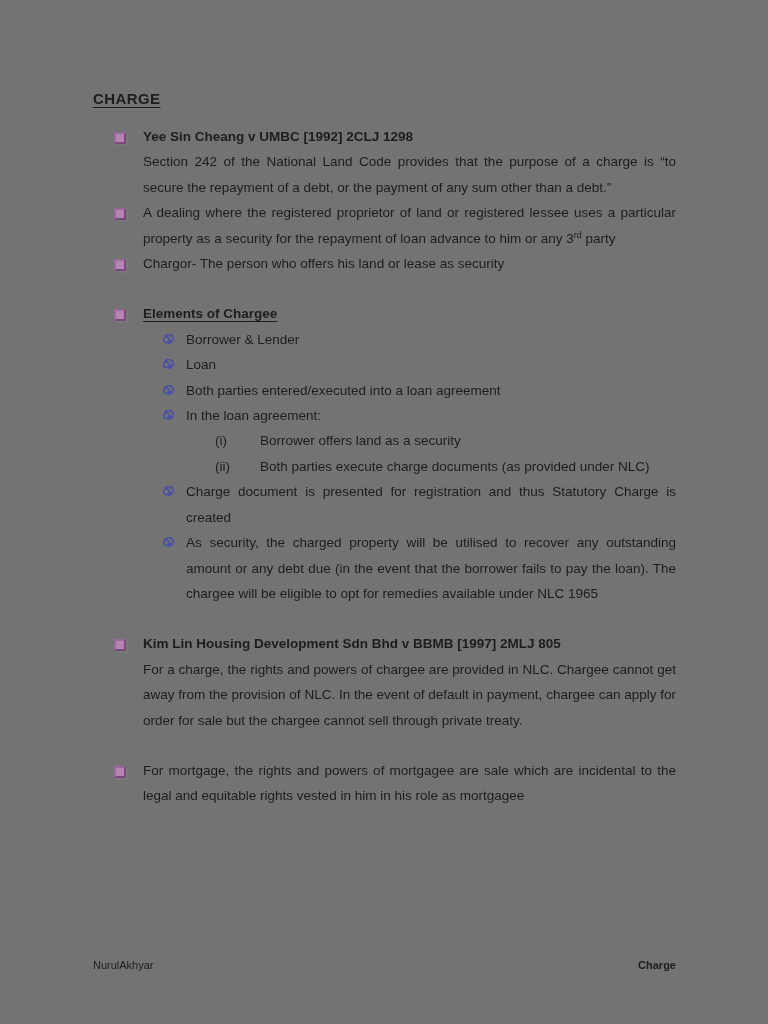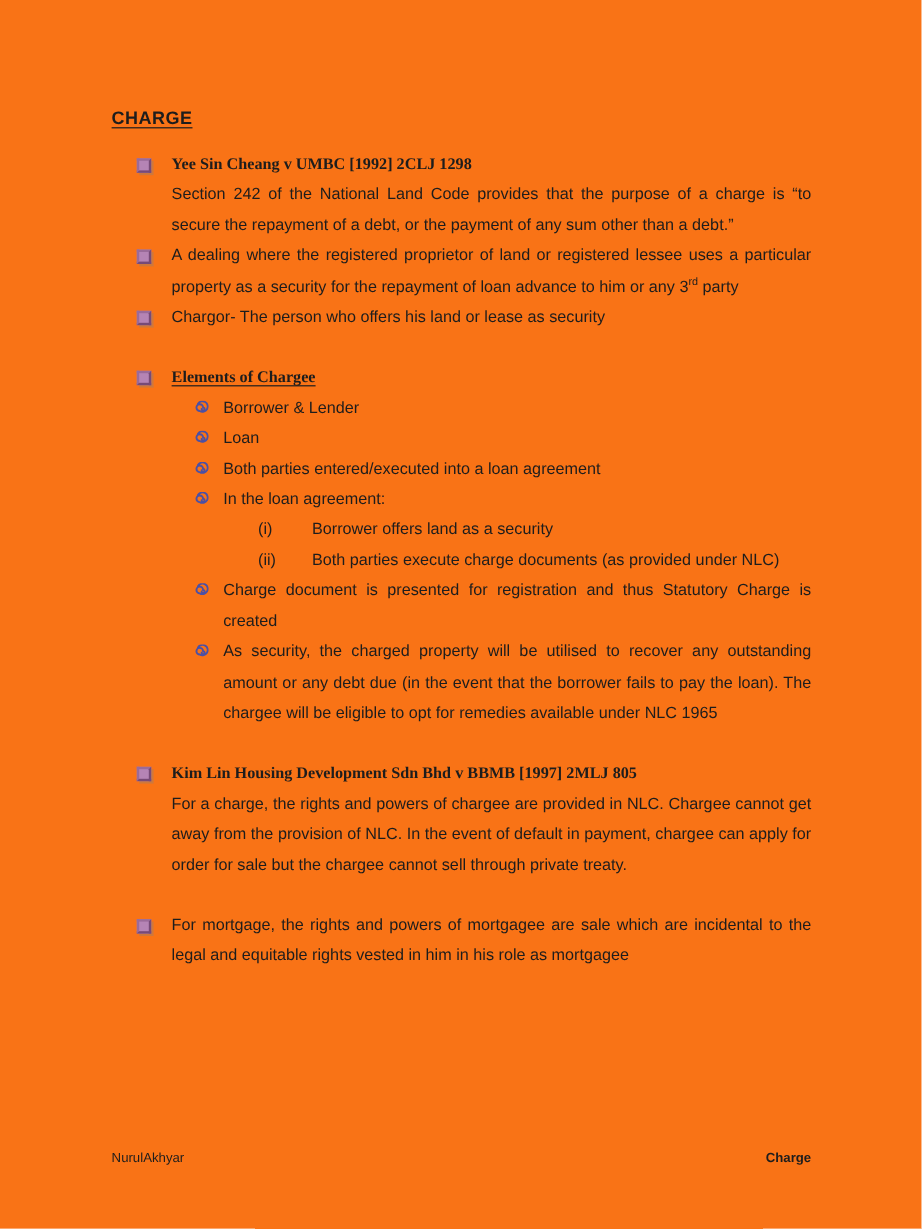"CHARGE" .page { background: #f97316 -> #737373 }
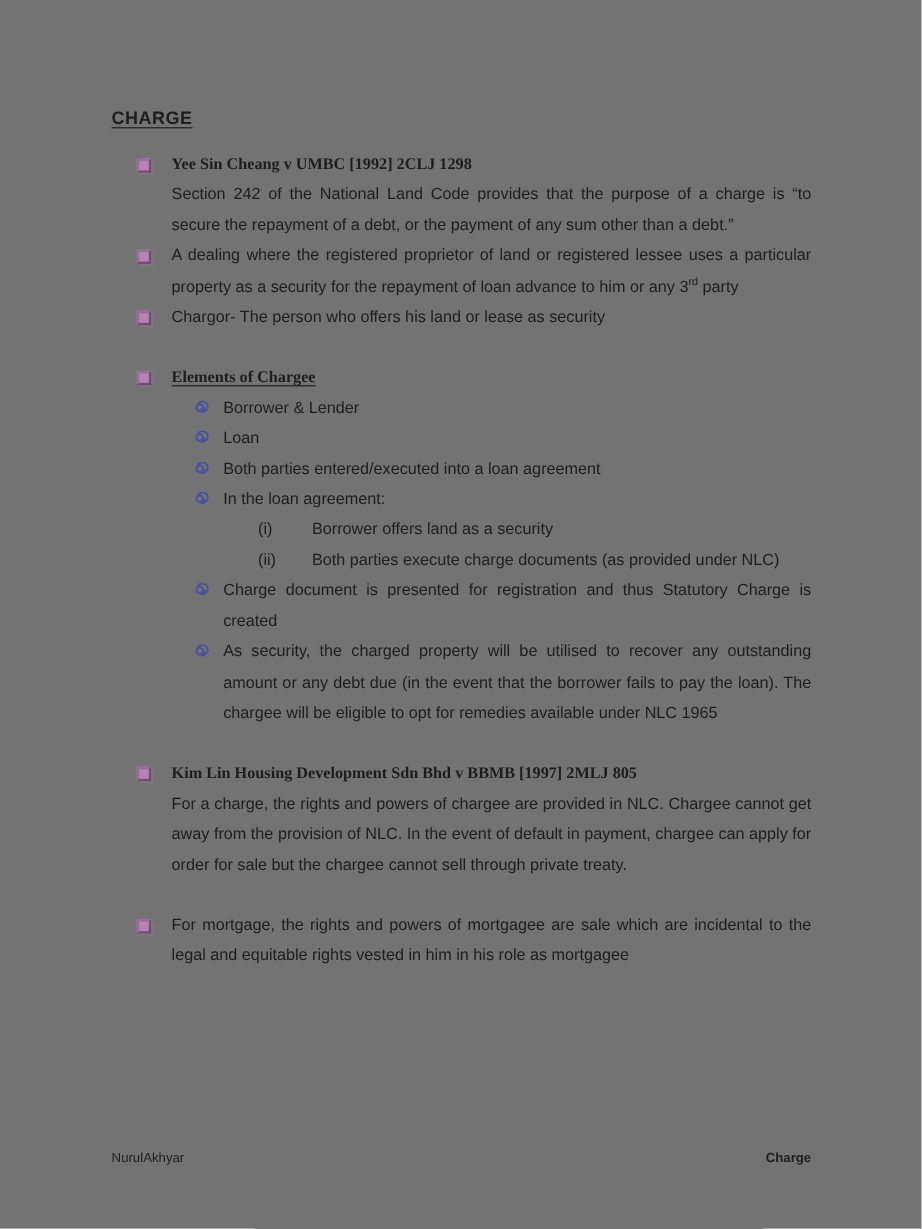"Yee Sin Cheang v UMBC" .bold { font-family: Liberation Serif, serif -> none }
